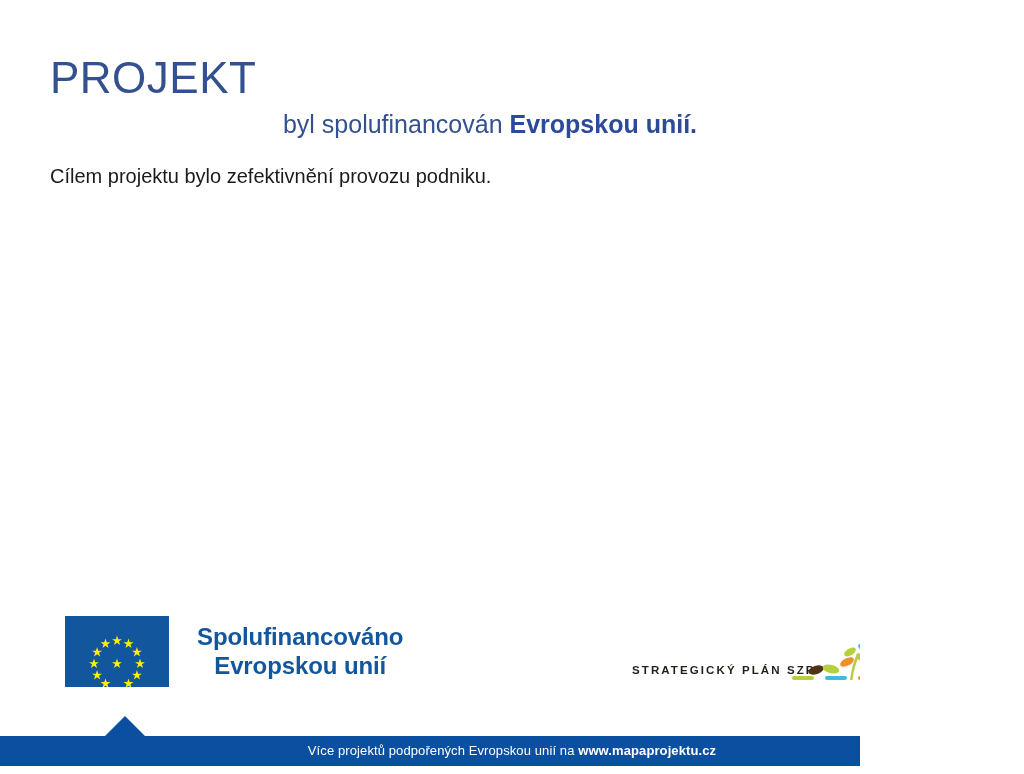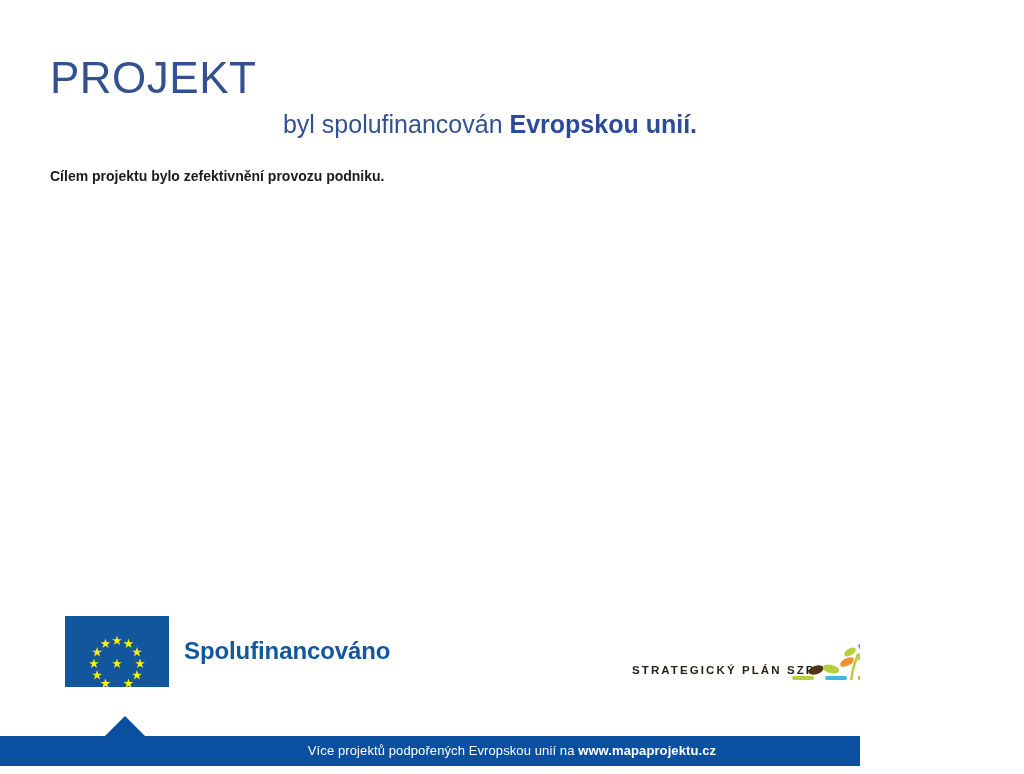"Cílem projektu bylo zefektivnění provozu" .bodytext { font-size: 14px -> 20px; font-weight: 700 -> 400 }
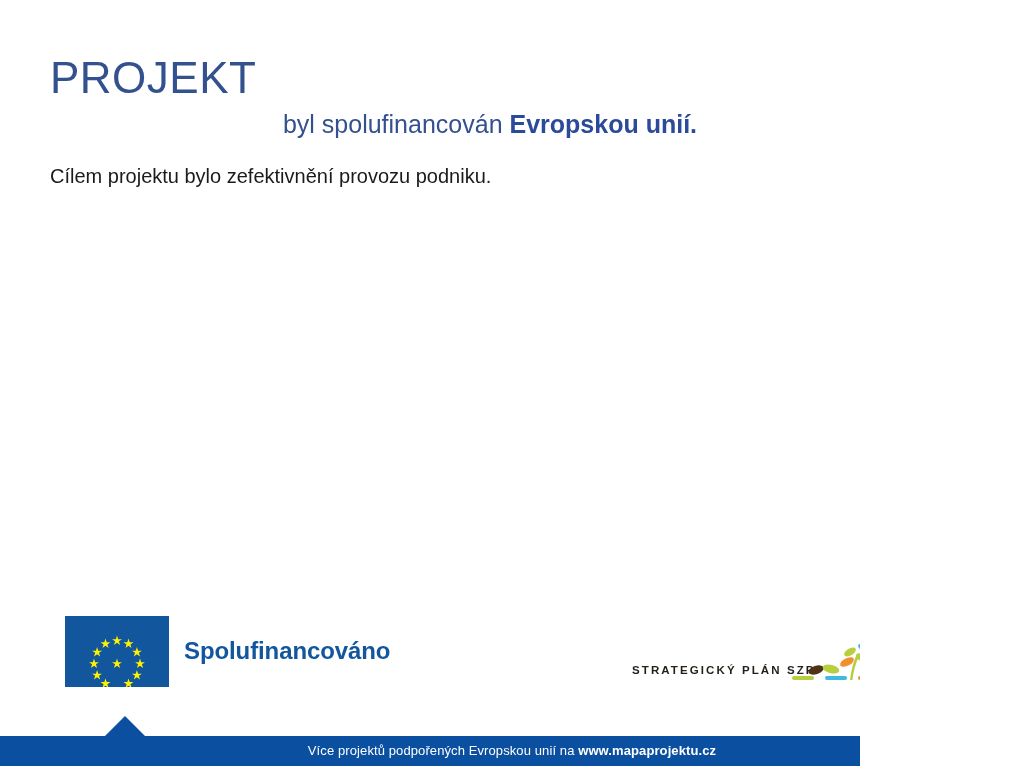"Spolufinancováno" .eu-logo-text { margin-left: 15px -> 28px }
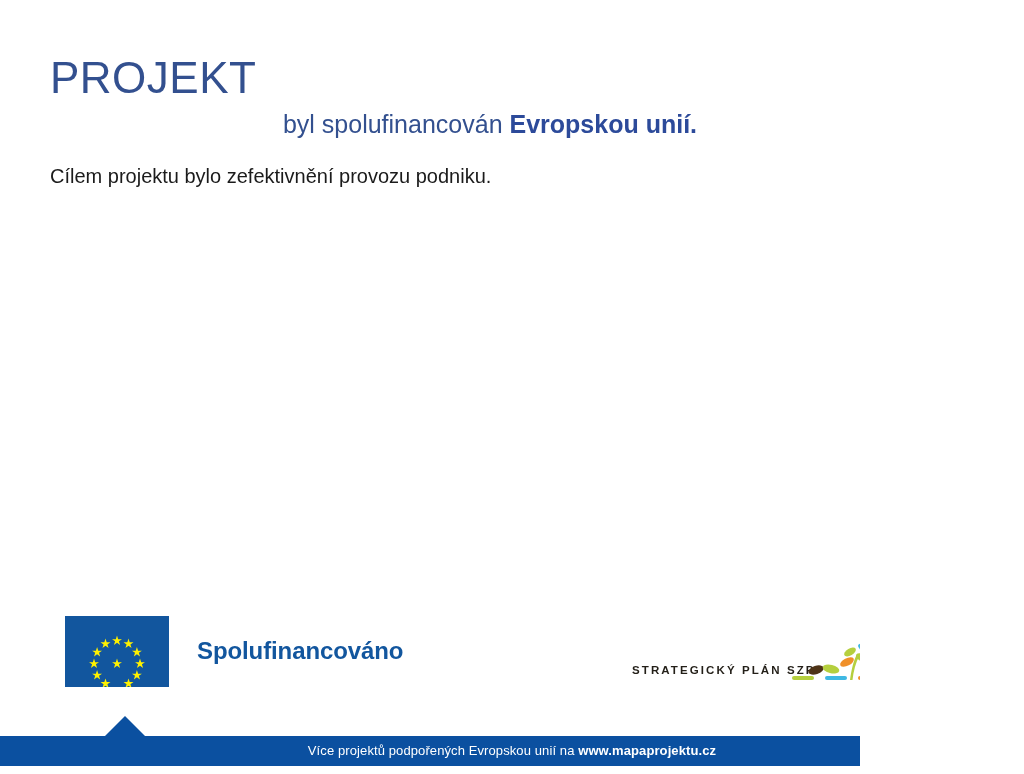"Evropskou unií" span { html: none -> <span>Evropskou unií</span> }
